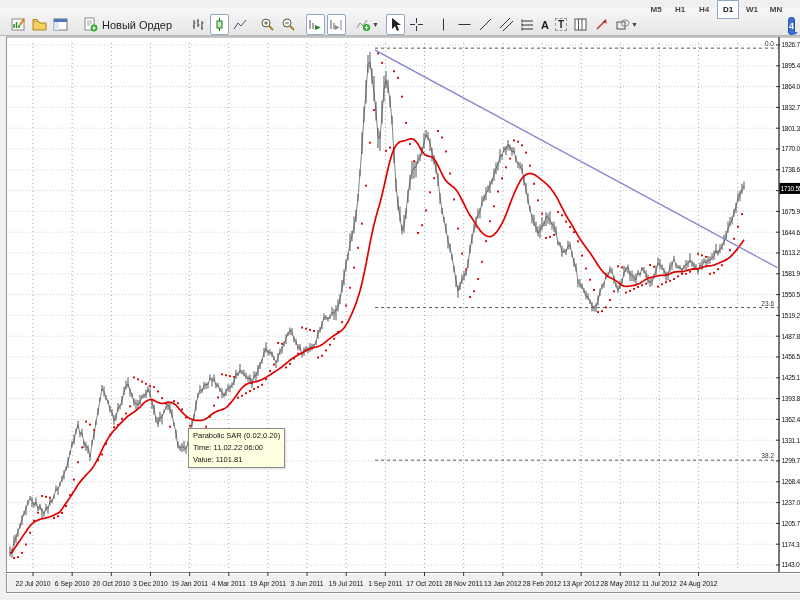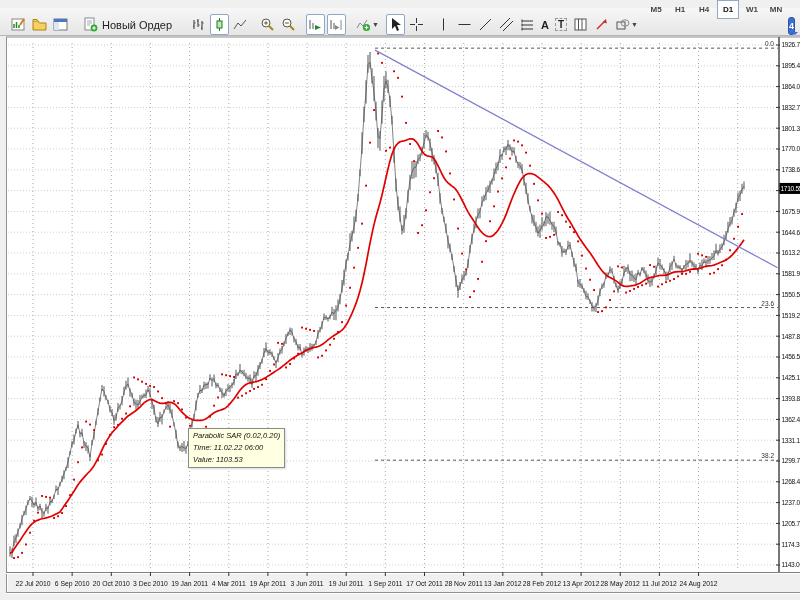"Parabolic SAR (0.02,0.20)" .tooltip { font-style: italic -> none }
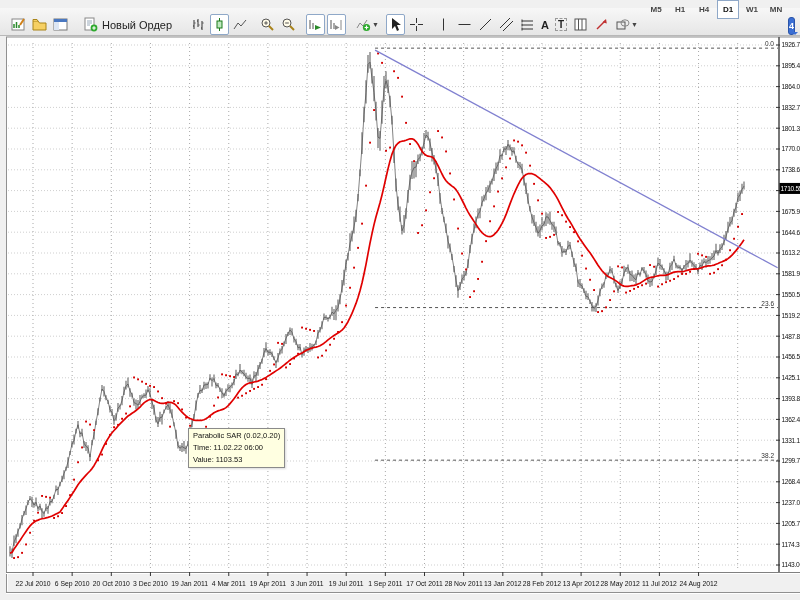"Value: 1103.53" div { text: 1103.53 -> 1101.81 }
